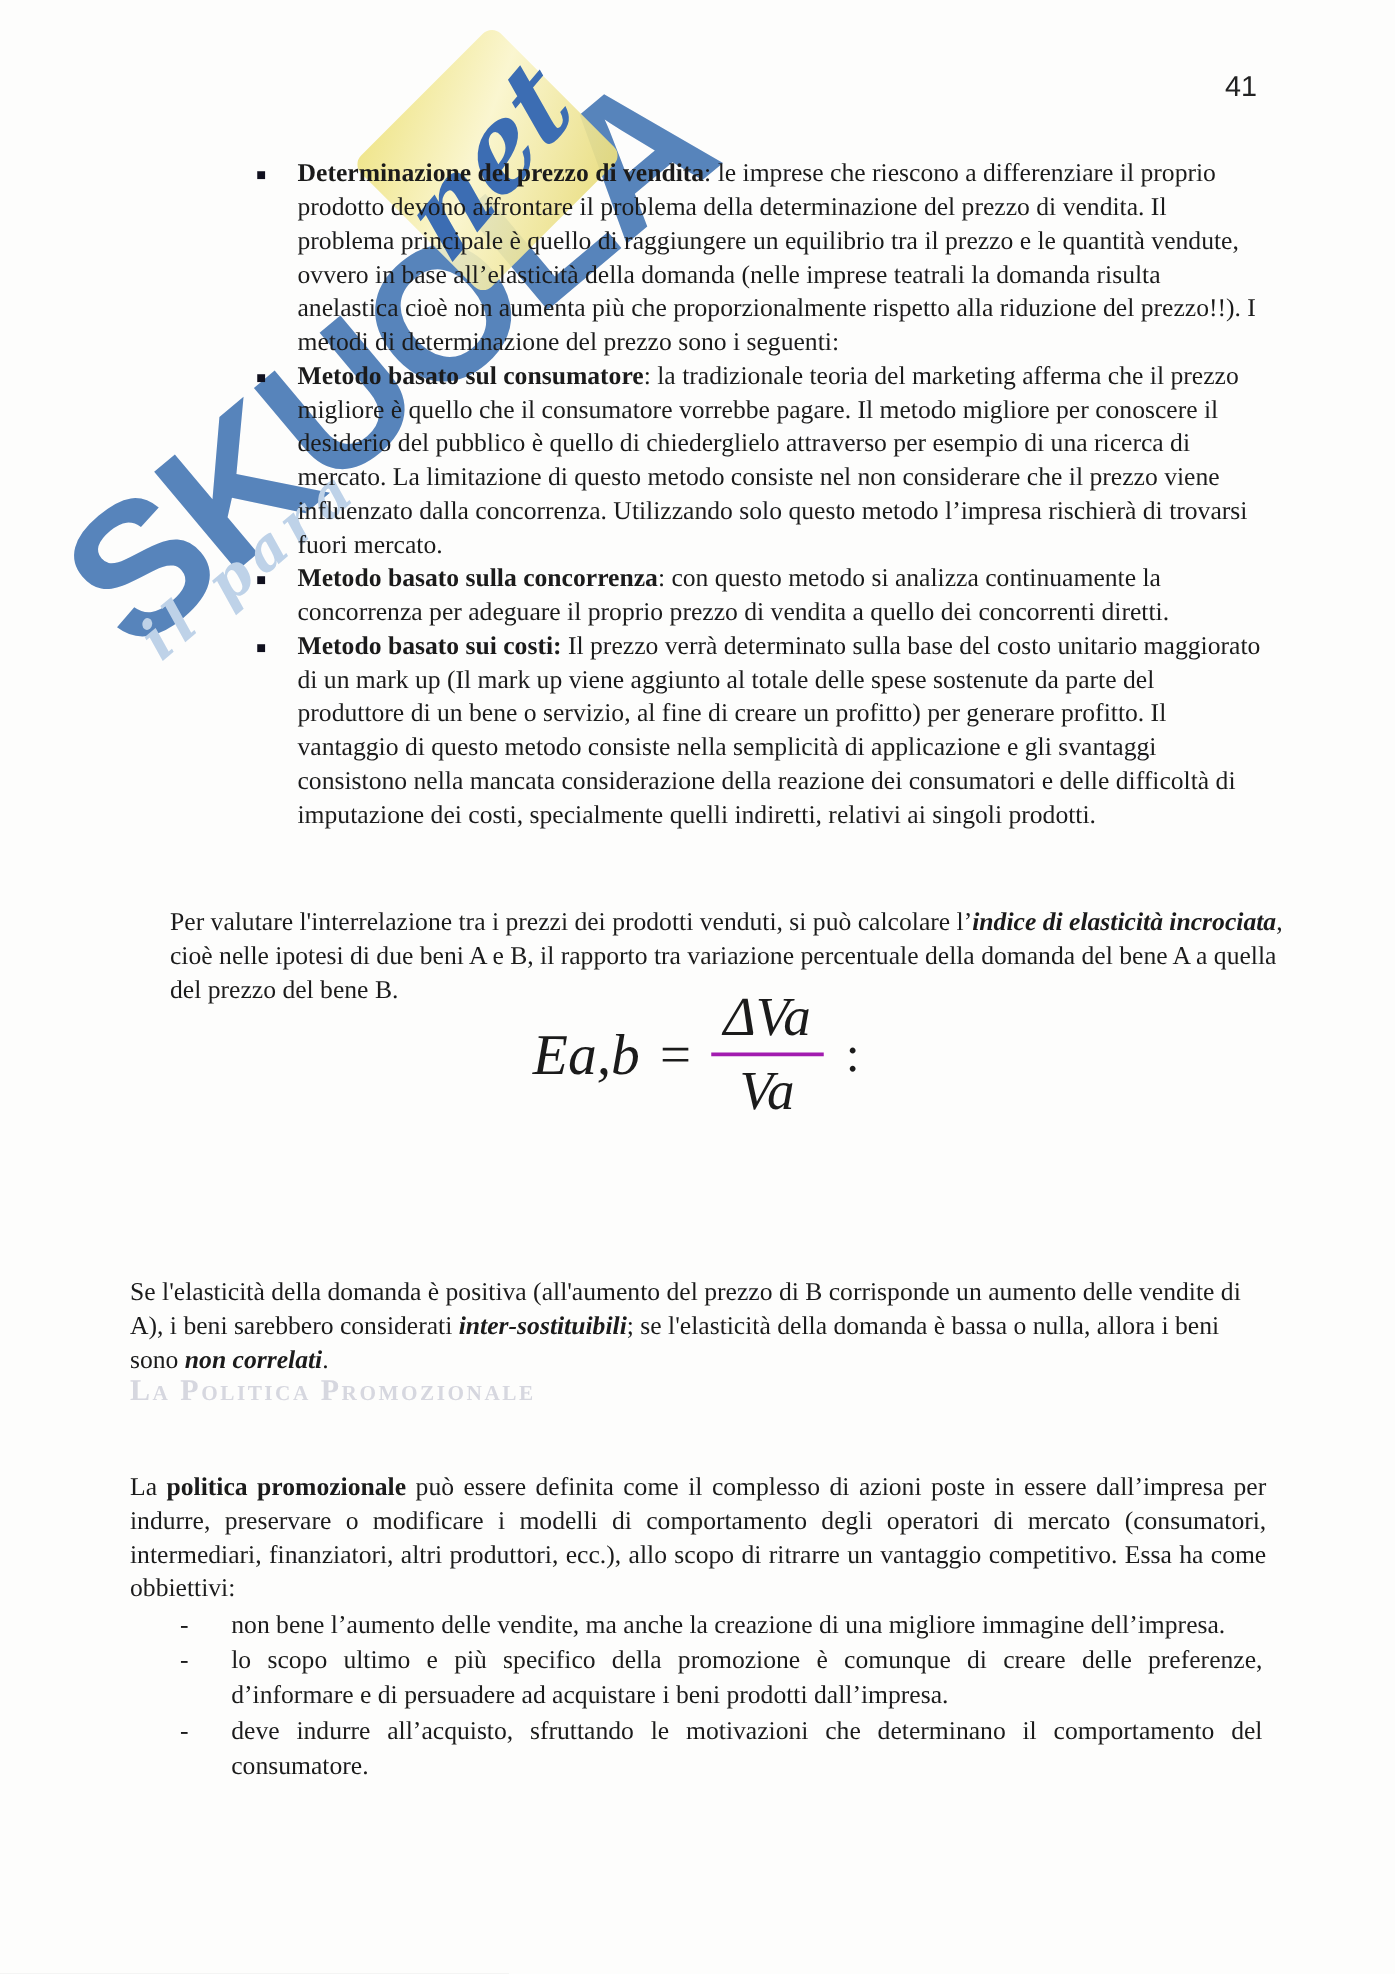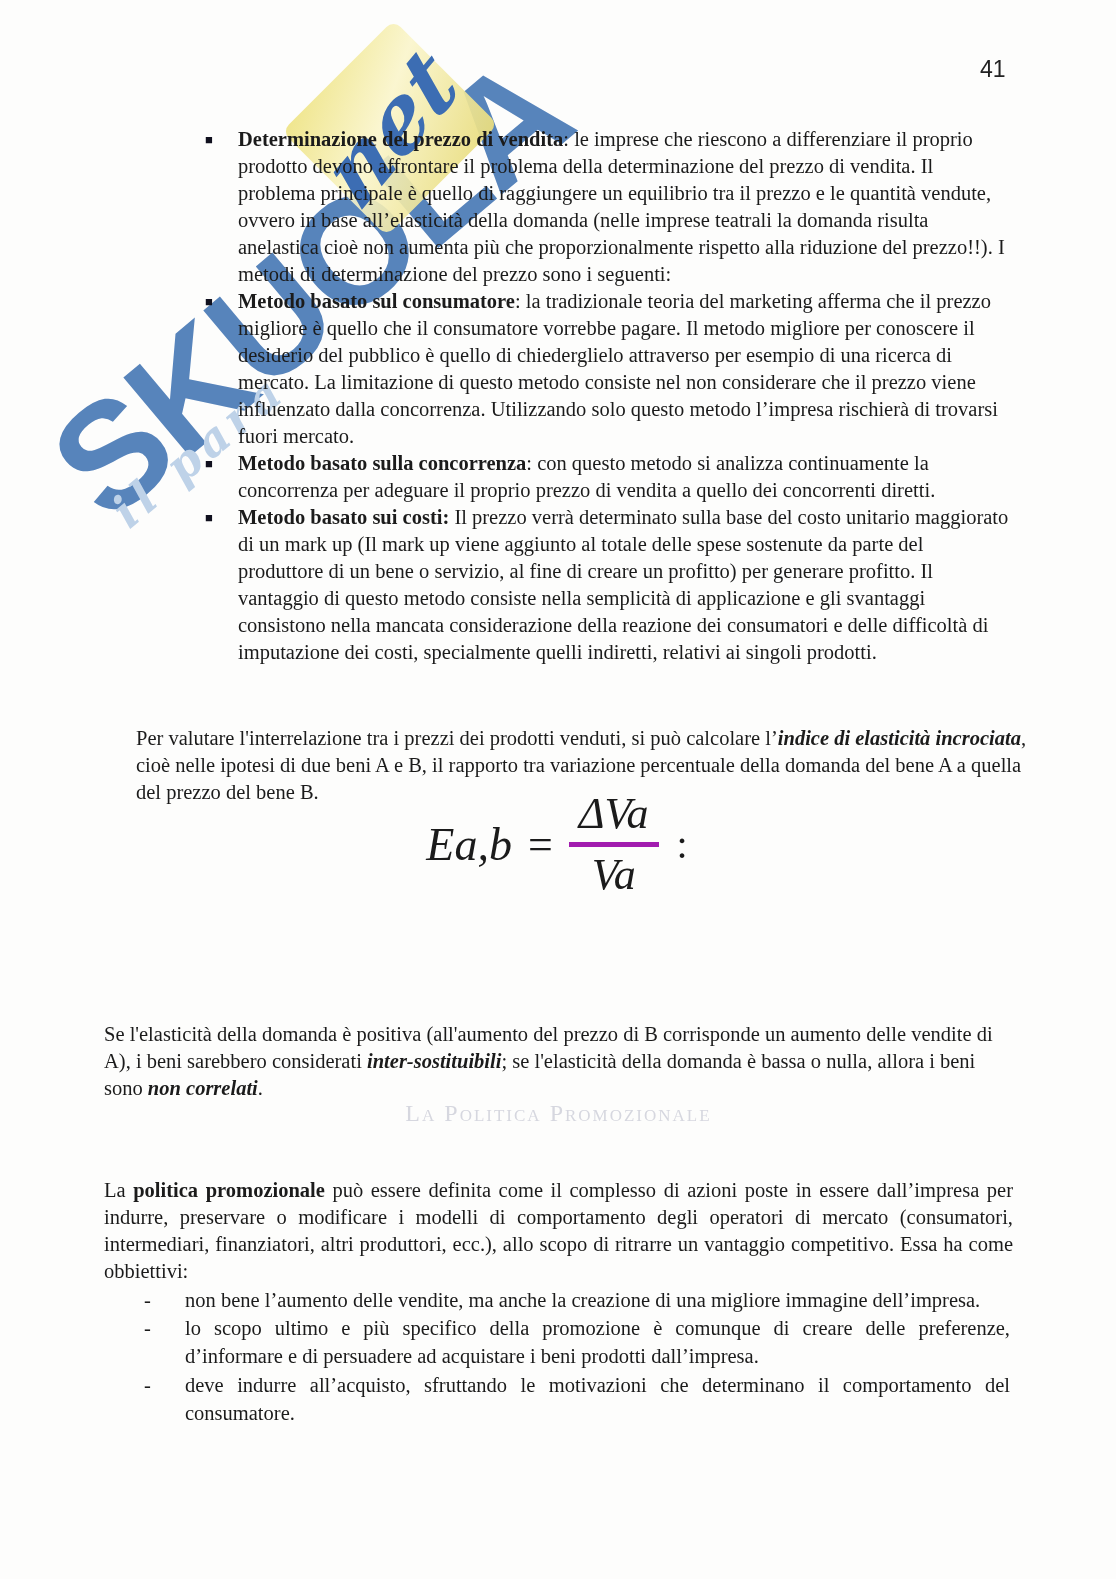"ΔVa" .frac .num { border-bottom: 5px solid #a21caf -> 3px solid #a21caf }
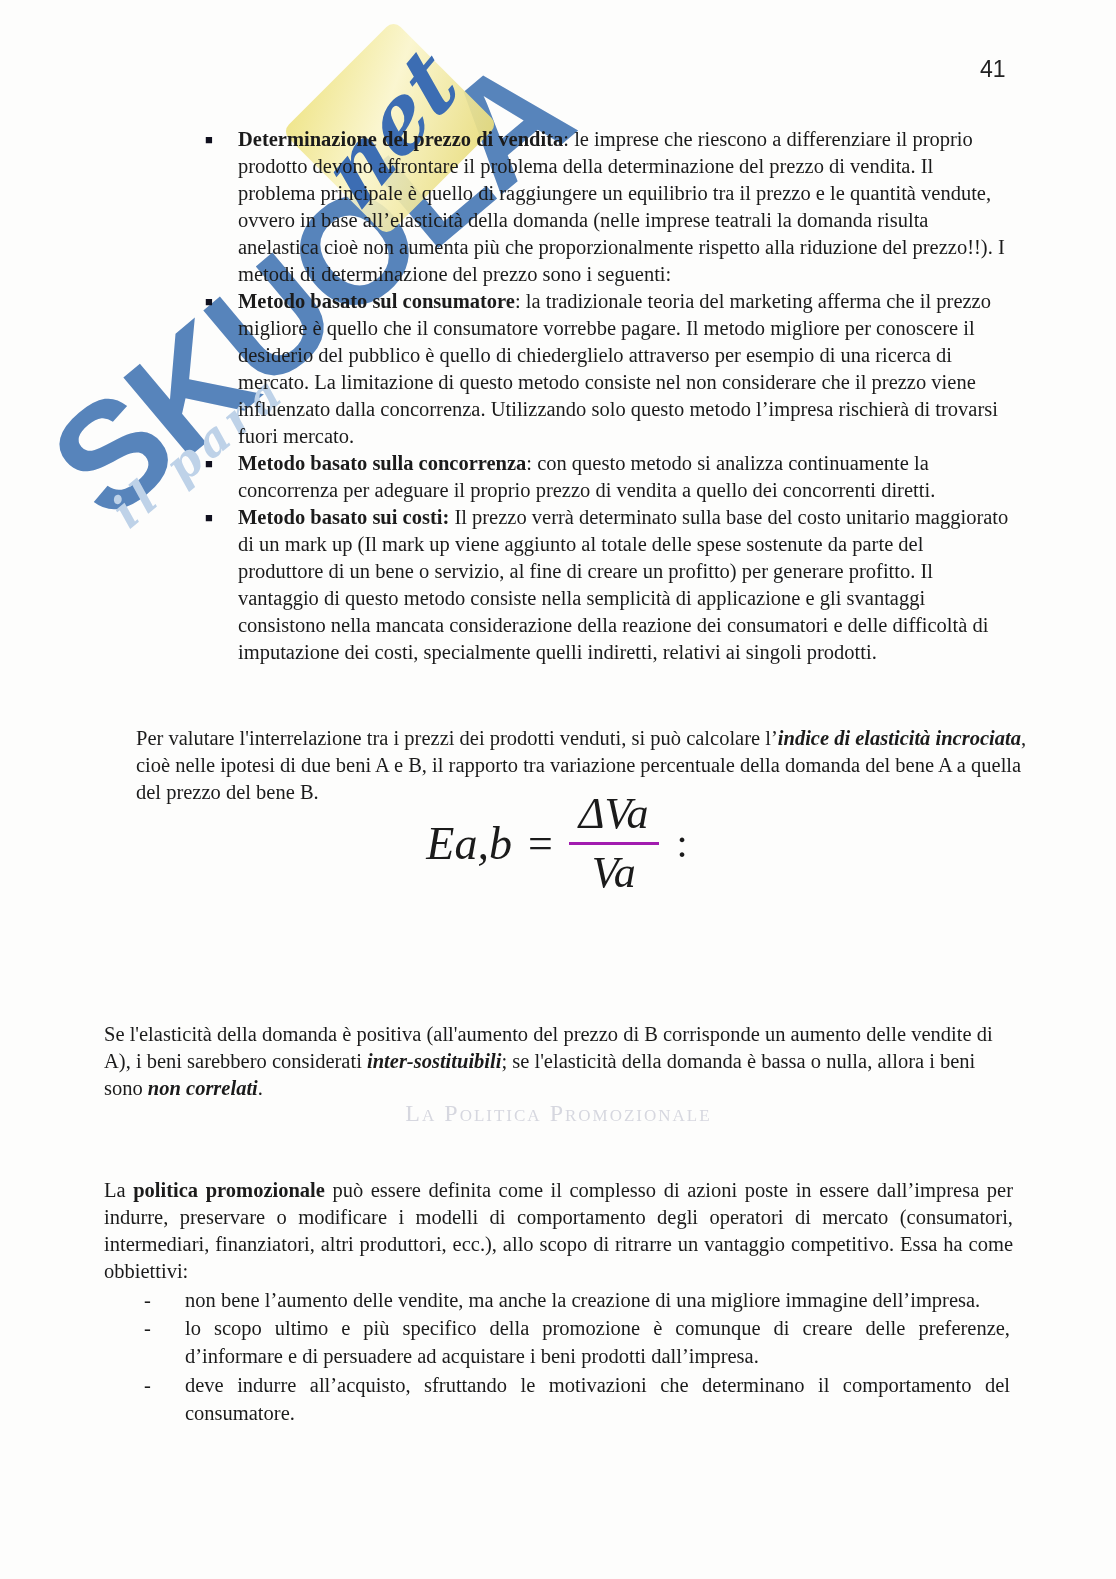"La Politica Promozionale" .heading { font-weight: normal -> bold; text-align: center -> none }
